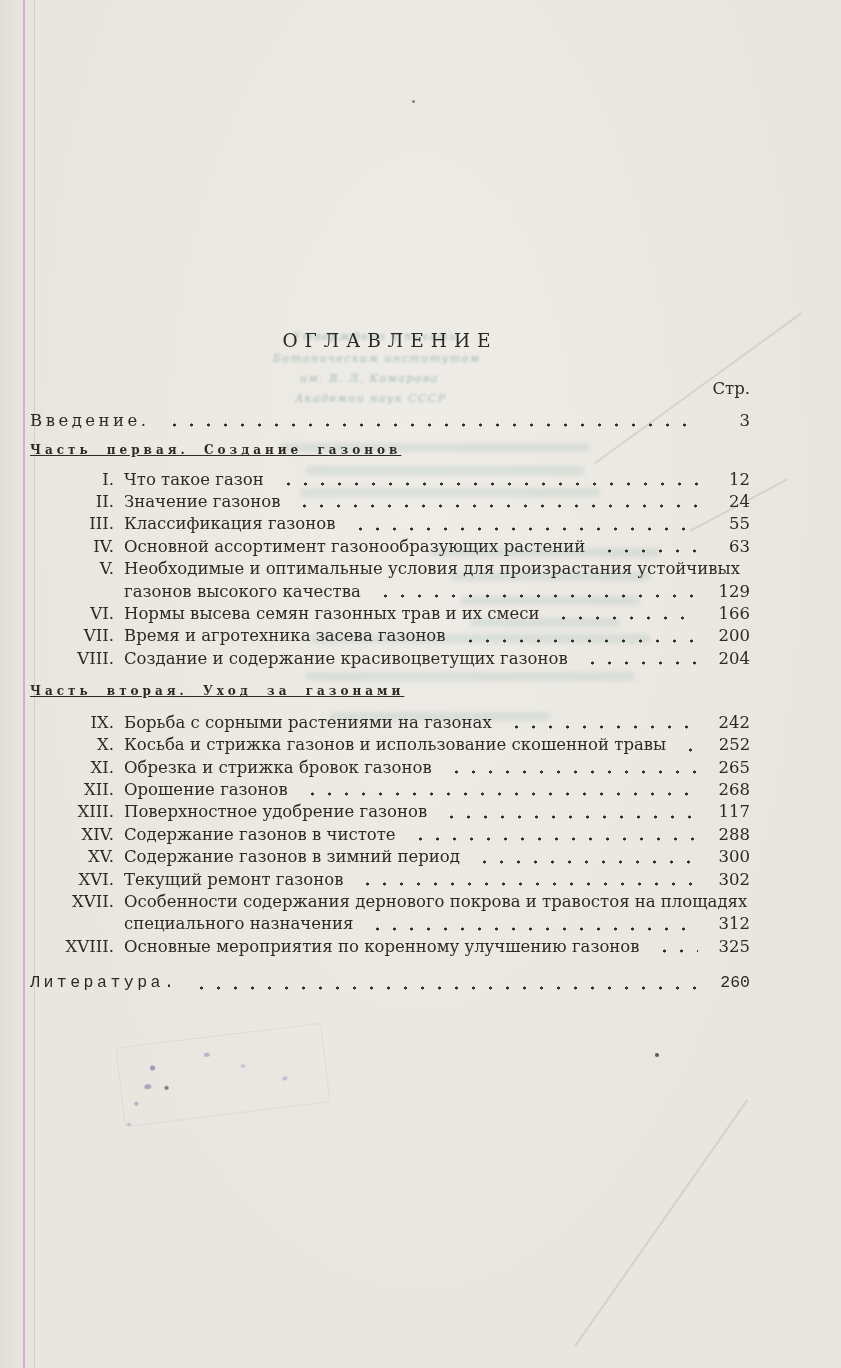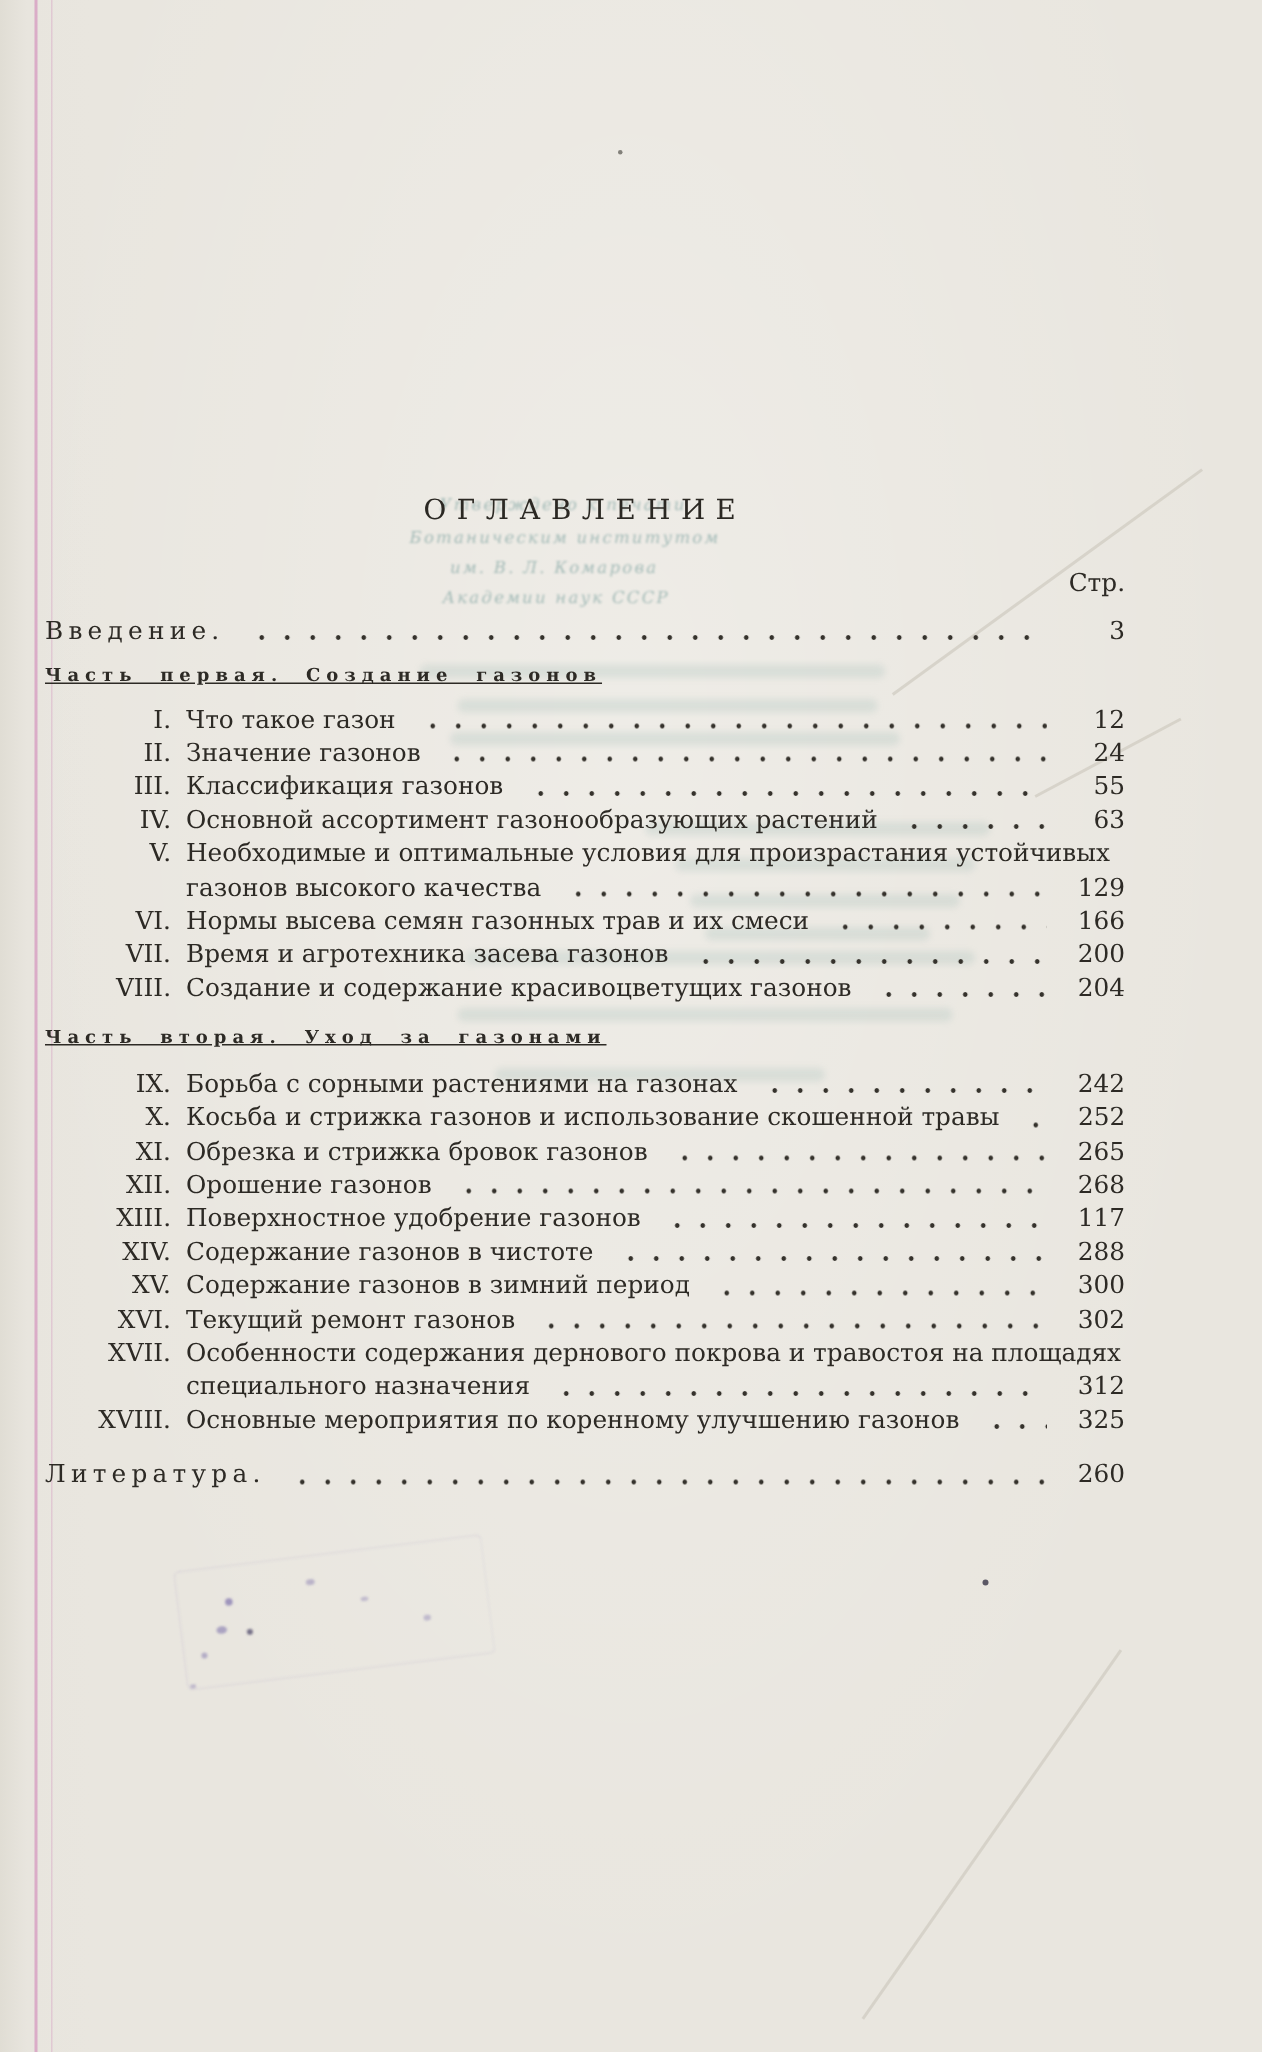"Литература." .lit-row { font-family: none -> Liberation Mono, monospace }
